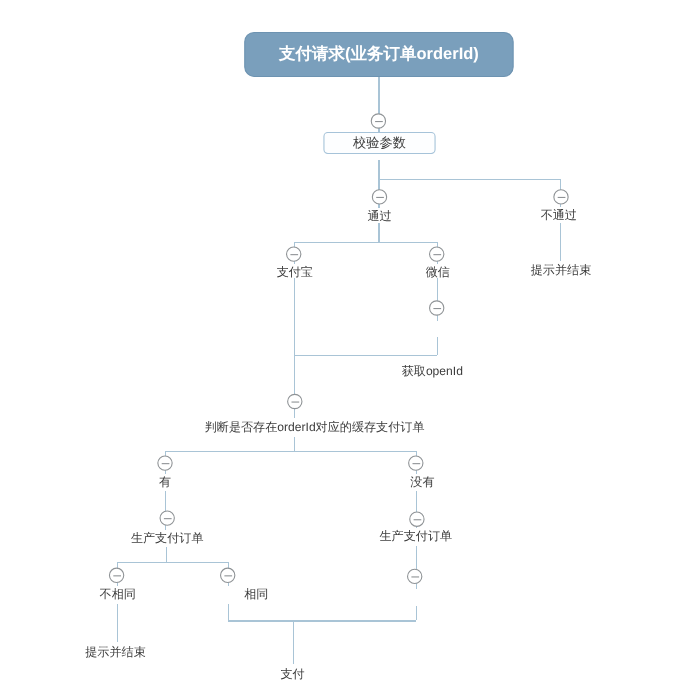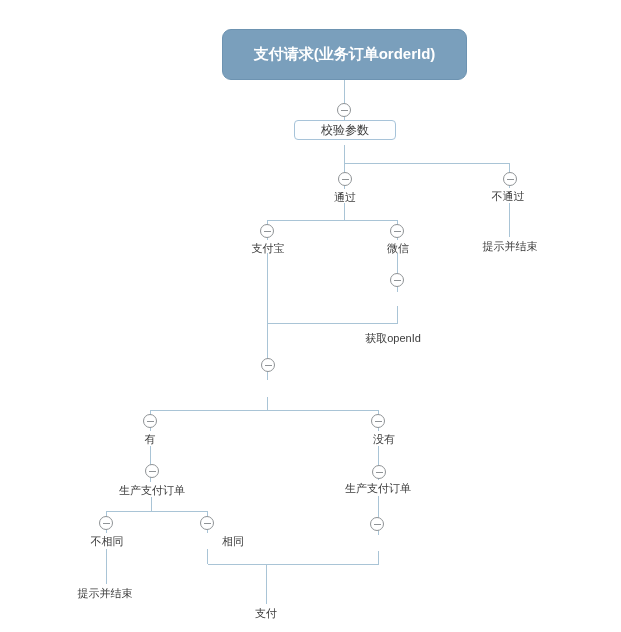"支付请求(业务订单orderId)" .rootnode { height: 51px -> 41px }
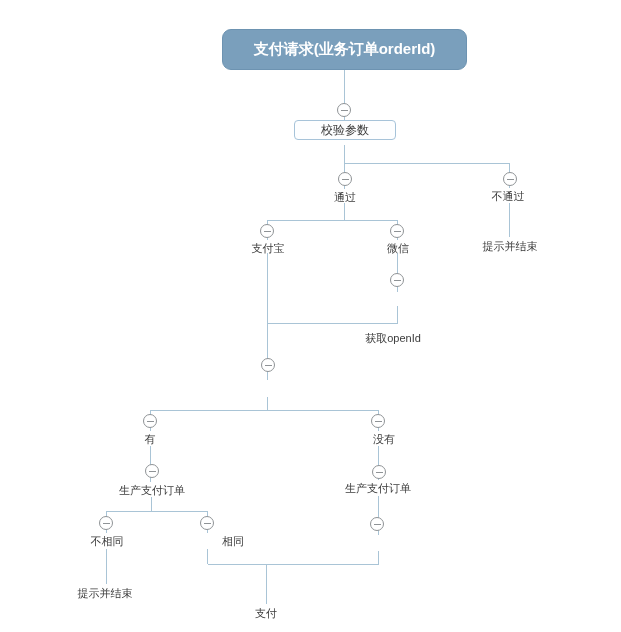"判断是否存在orderId对应的缓存支付订单" div.label { html: none -> <div>判断是否存在orderId对应的缓存支付订单</div> }
